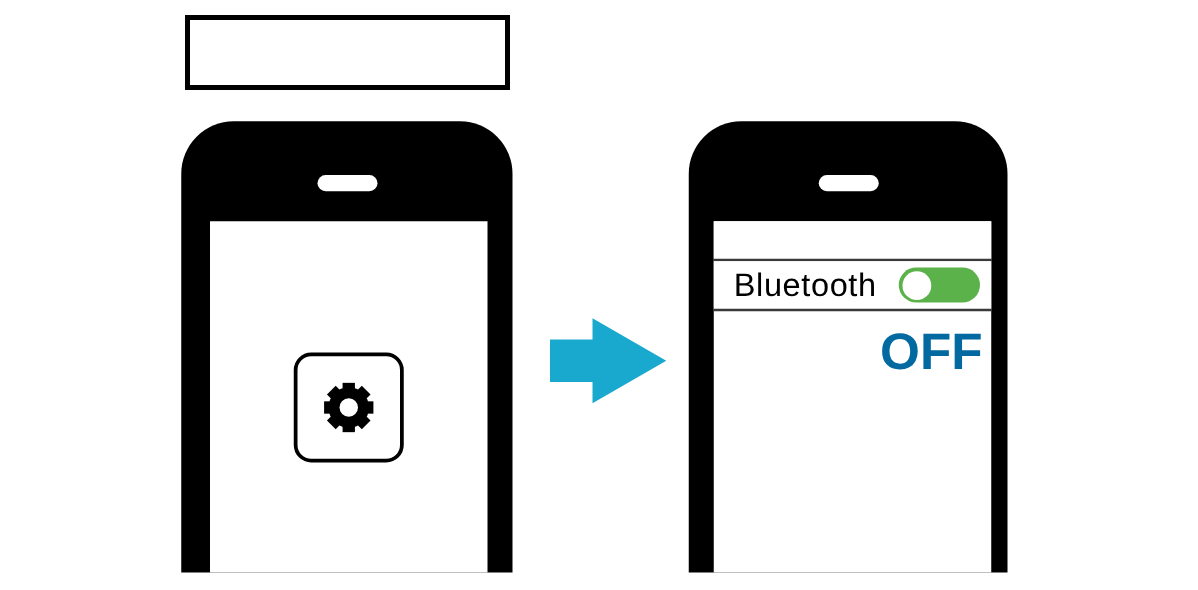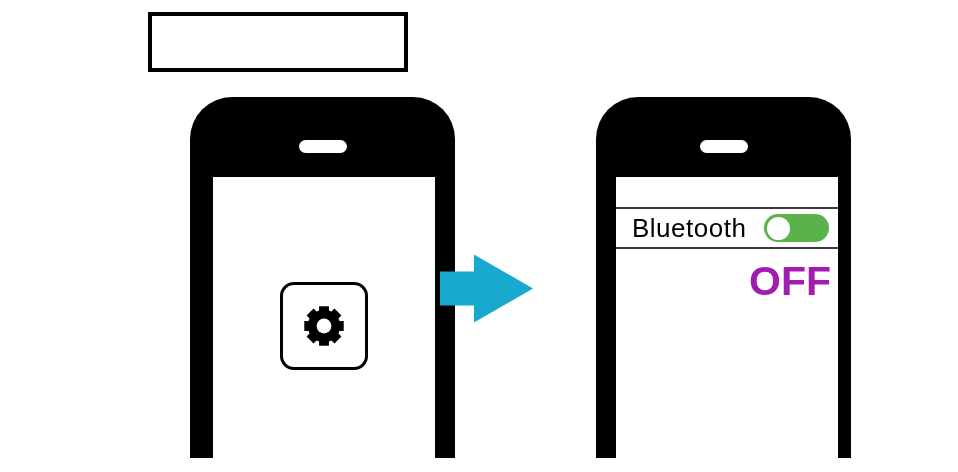"Bluetooth" .phone { margin-left: 45px -> none }
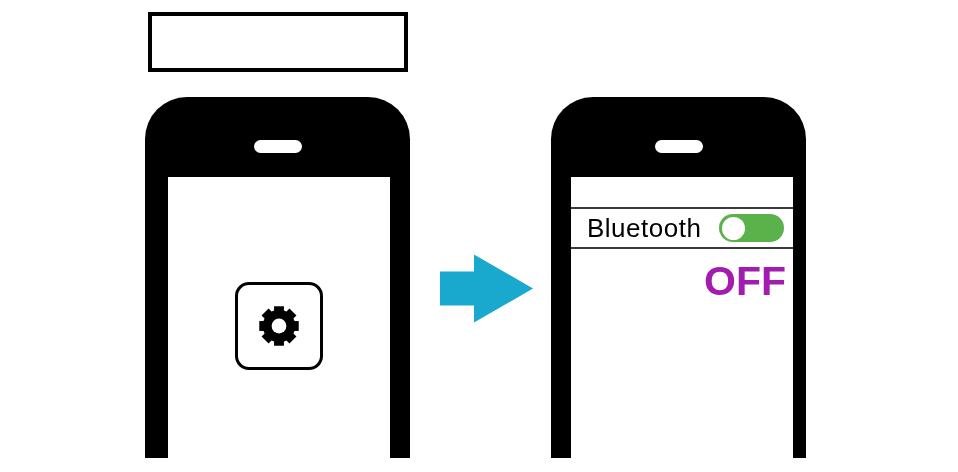"OFF" .status-text { color: #a21caf -> #0369a1 }
